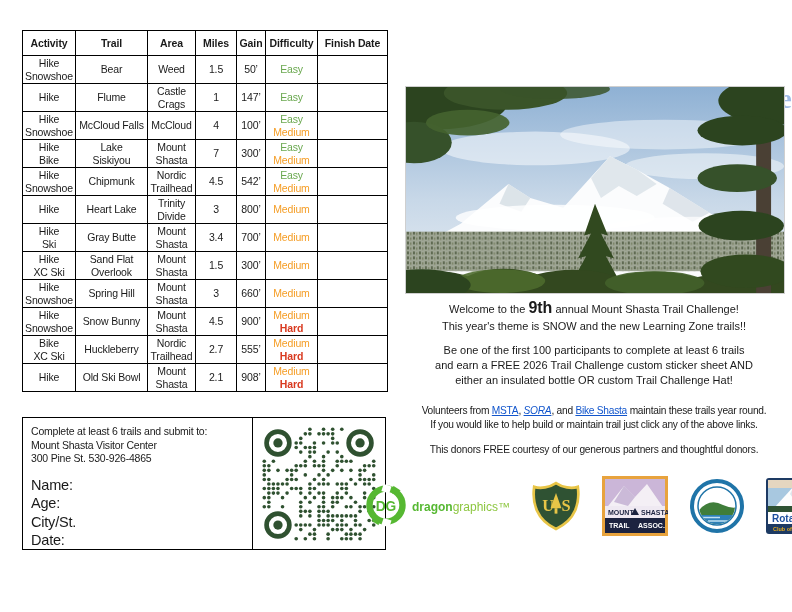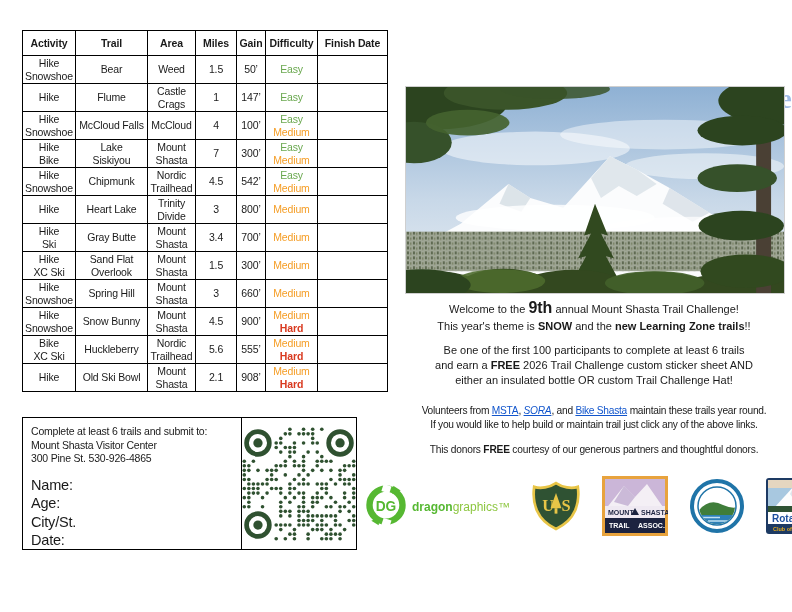"SNOW" b.inline { font-weight: bold -> normal }
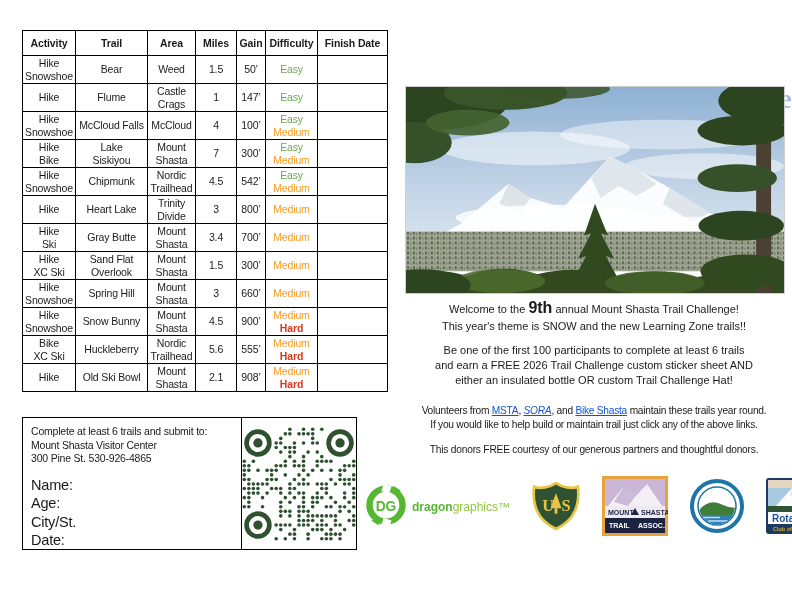"5.6" td { text: 5.6 -> 2.7 }
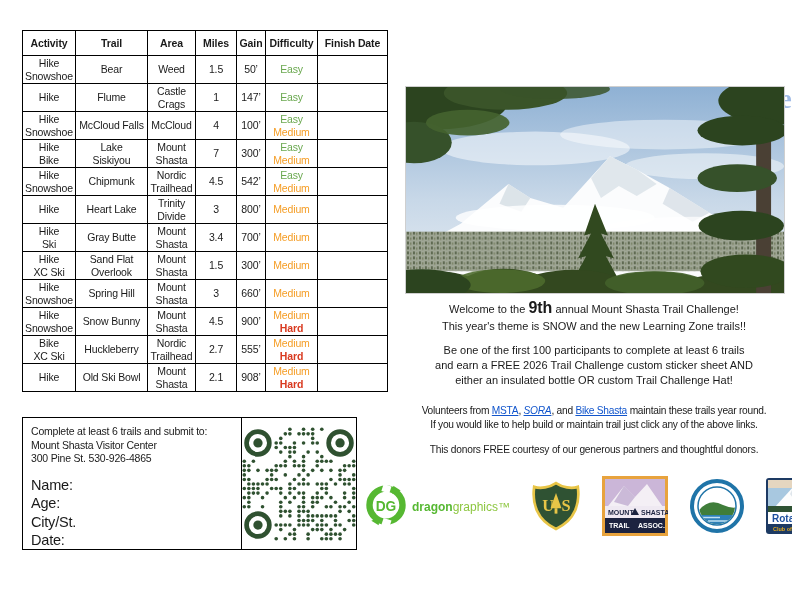"Complete at least 6 trails" .submit-box { width: 335px -> 364px }
